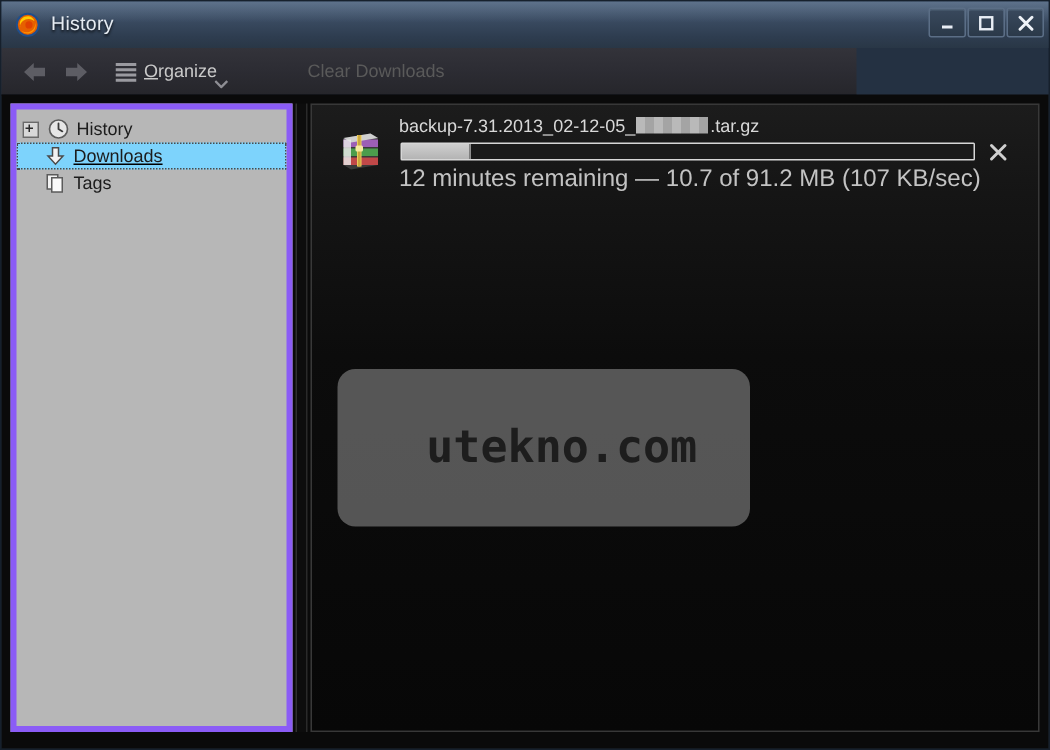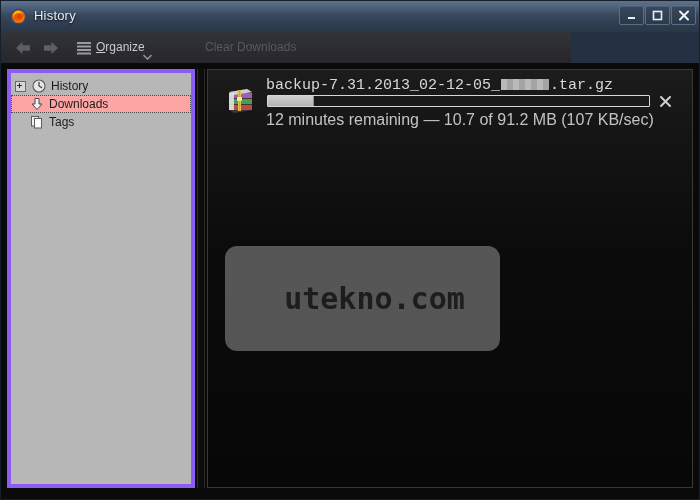"backup-7.31.2013_02-12-05_" .dl-name { font-family: Liberation Mono, monospace -> none; font-size: 15px -> 12px }
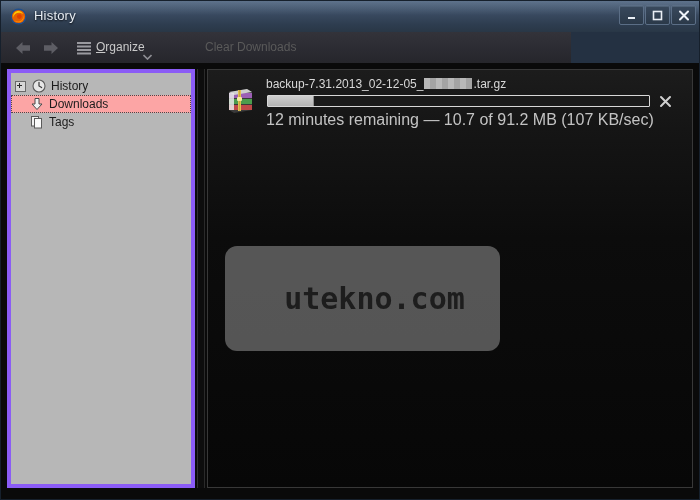"Downloads" .tree-row.selected { background: #fca5a5 -> #7dd3fc; text-decoration: none -> underline }
